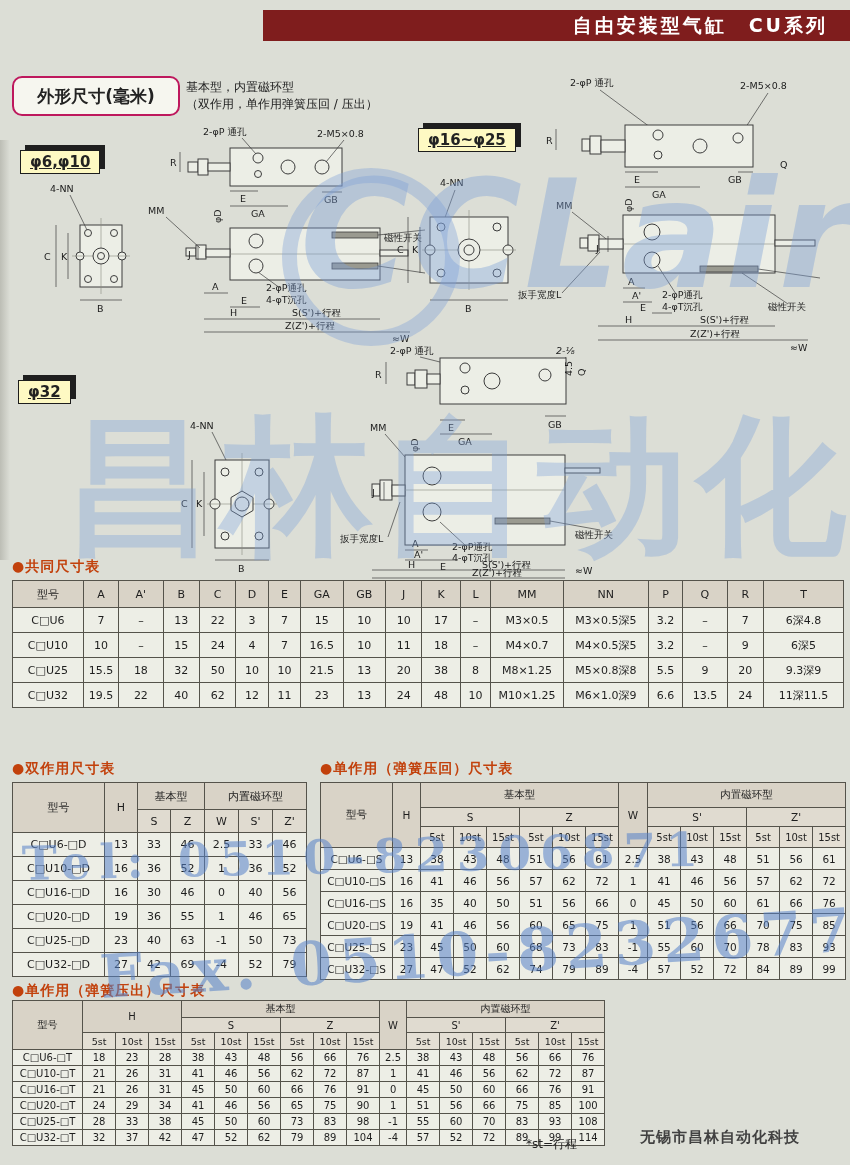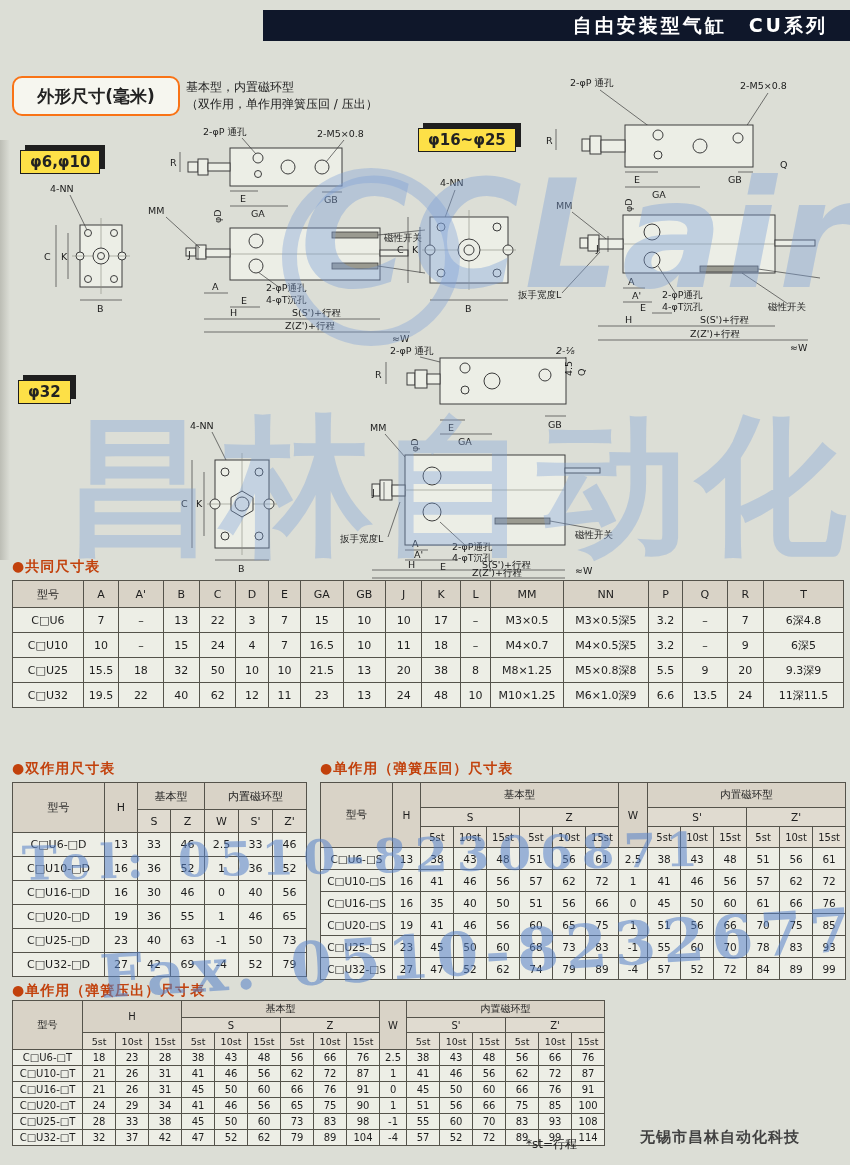"自由安装型气缸 CU系列" #topbar { background: #0f172a -> #7f1d1d }
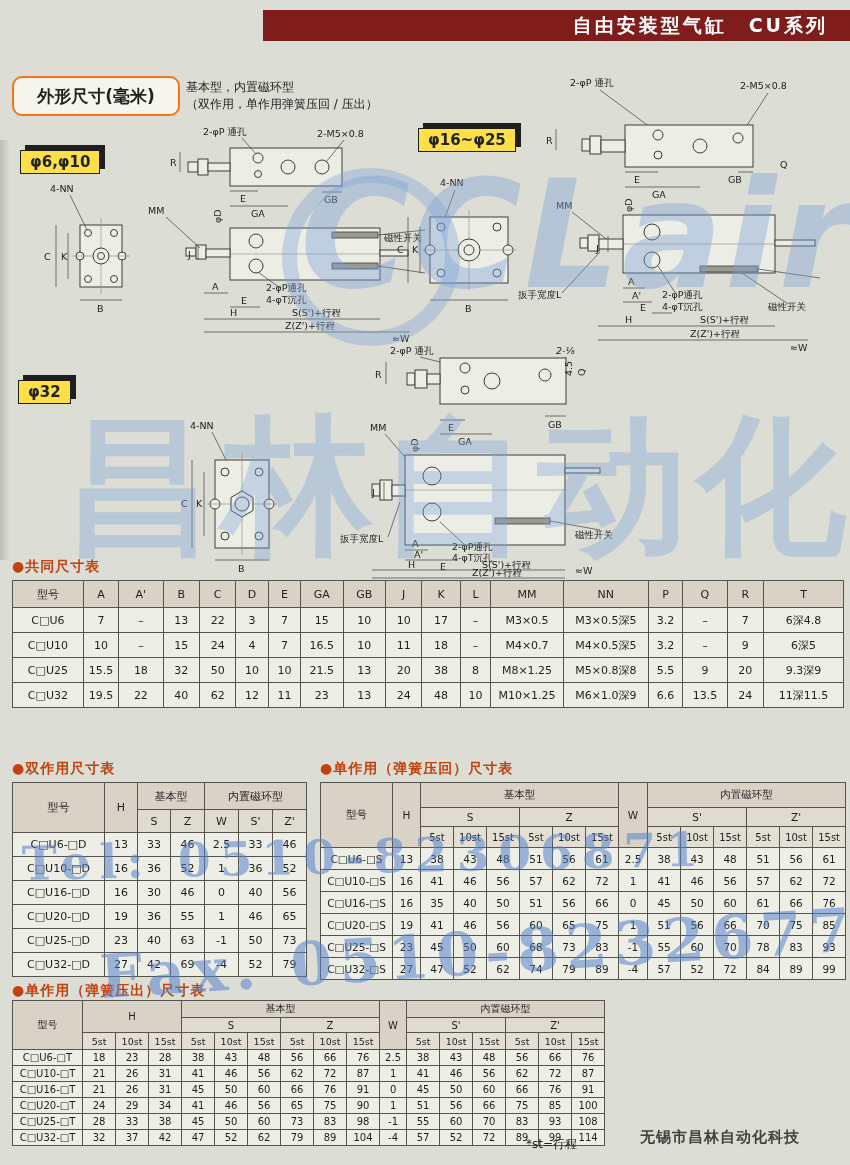"外形尺寸(毫米)" #secbox { border: 2px solid #f97316 -> 2px solid #be185d }
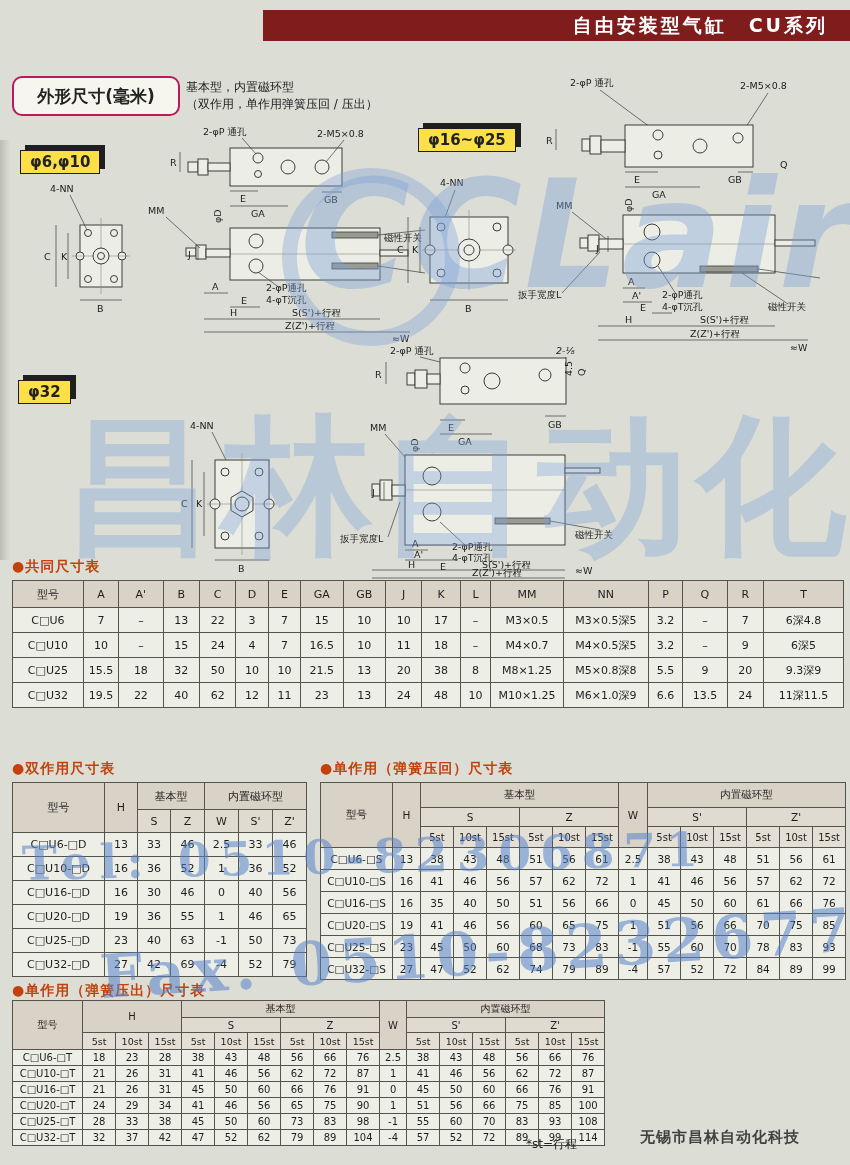"φ16~φ25" .tagbox { background: #fde047 -> #fef9c3; text-decoration: none -> underline }
